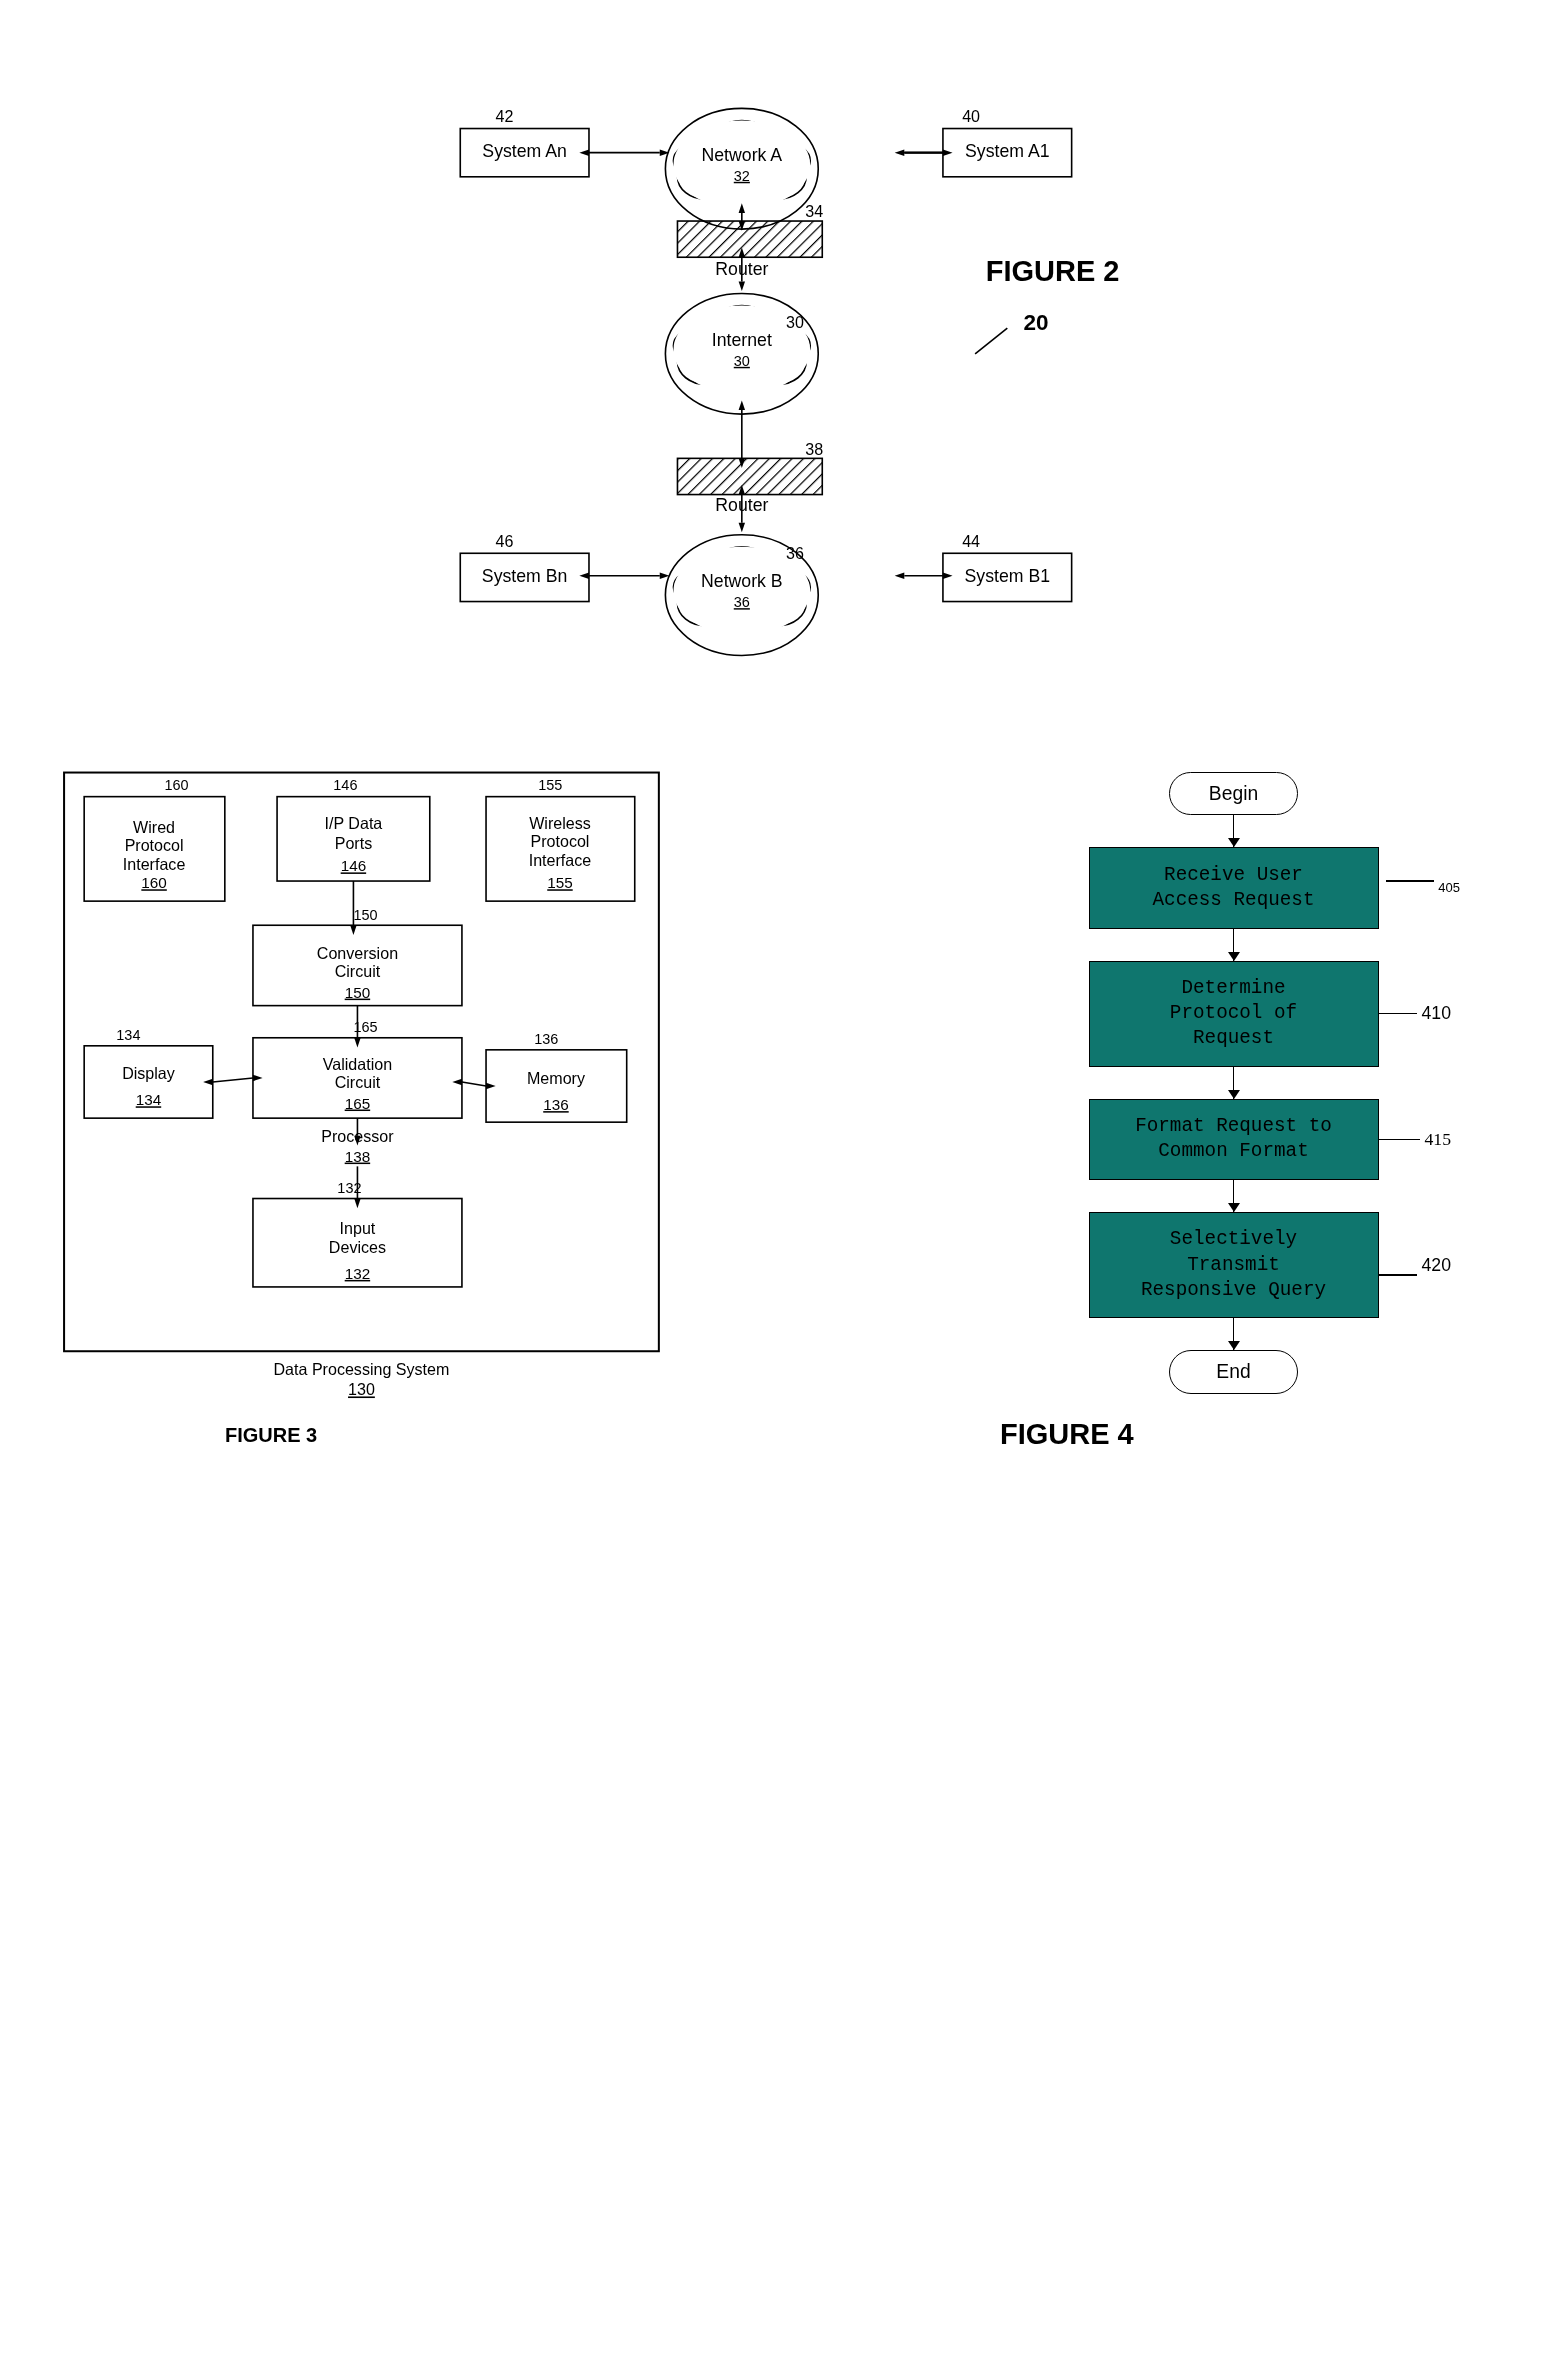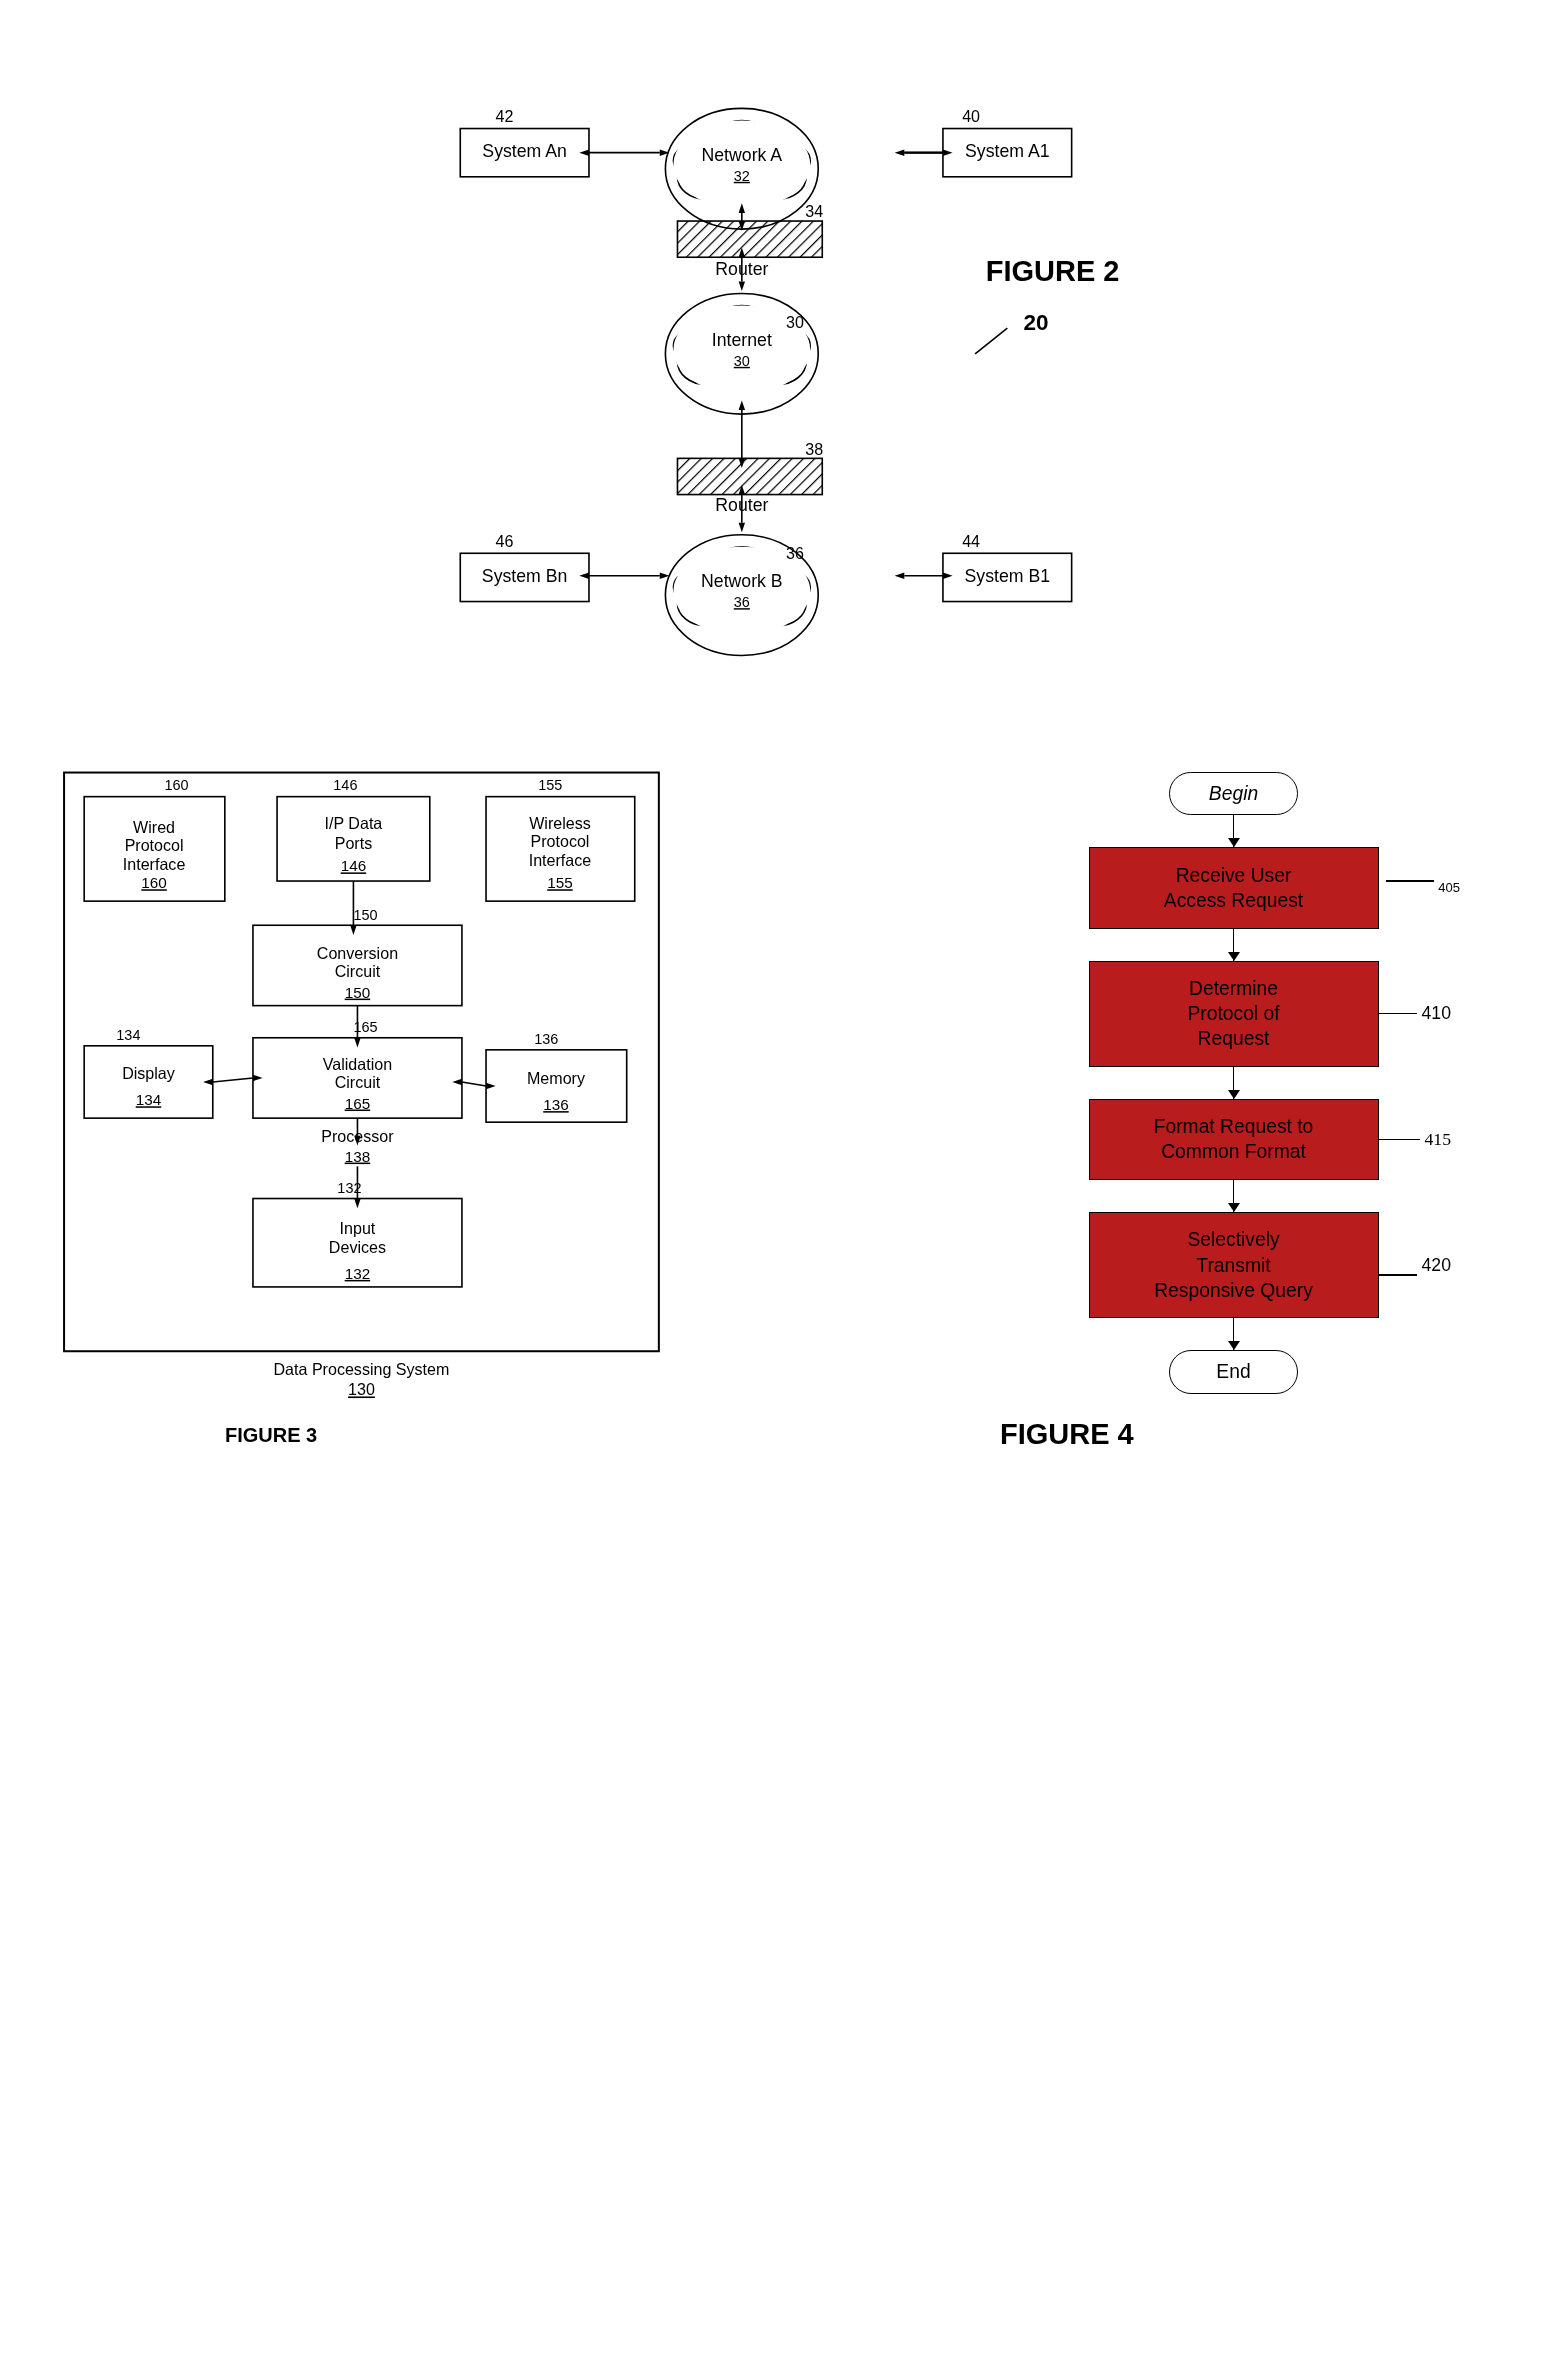"Begin" div.flow-oval { font-style: italic -> none }
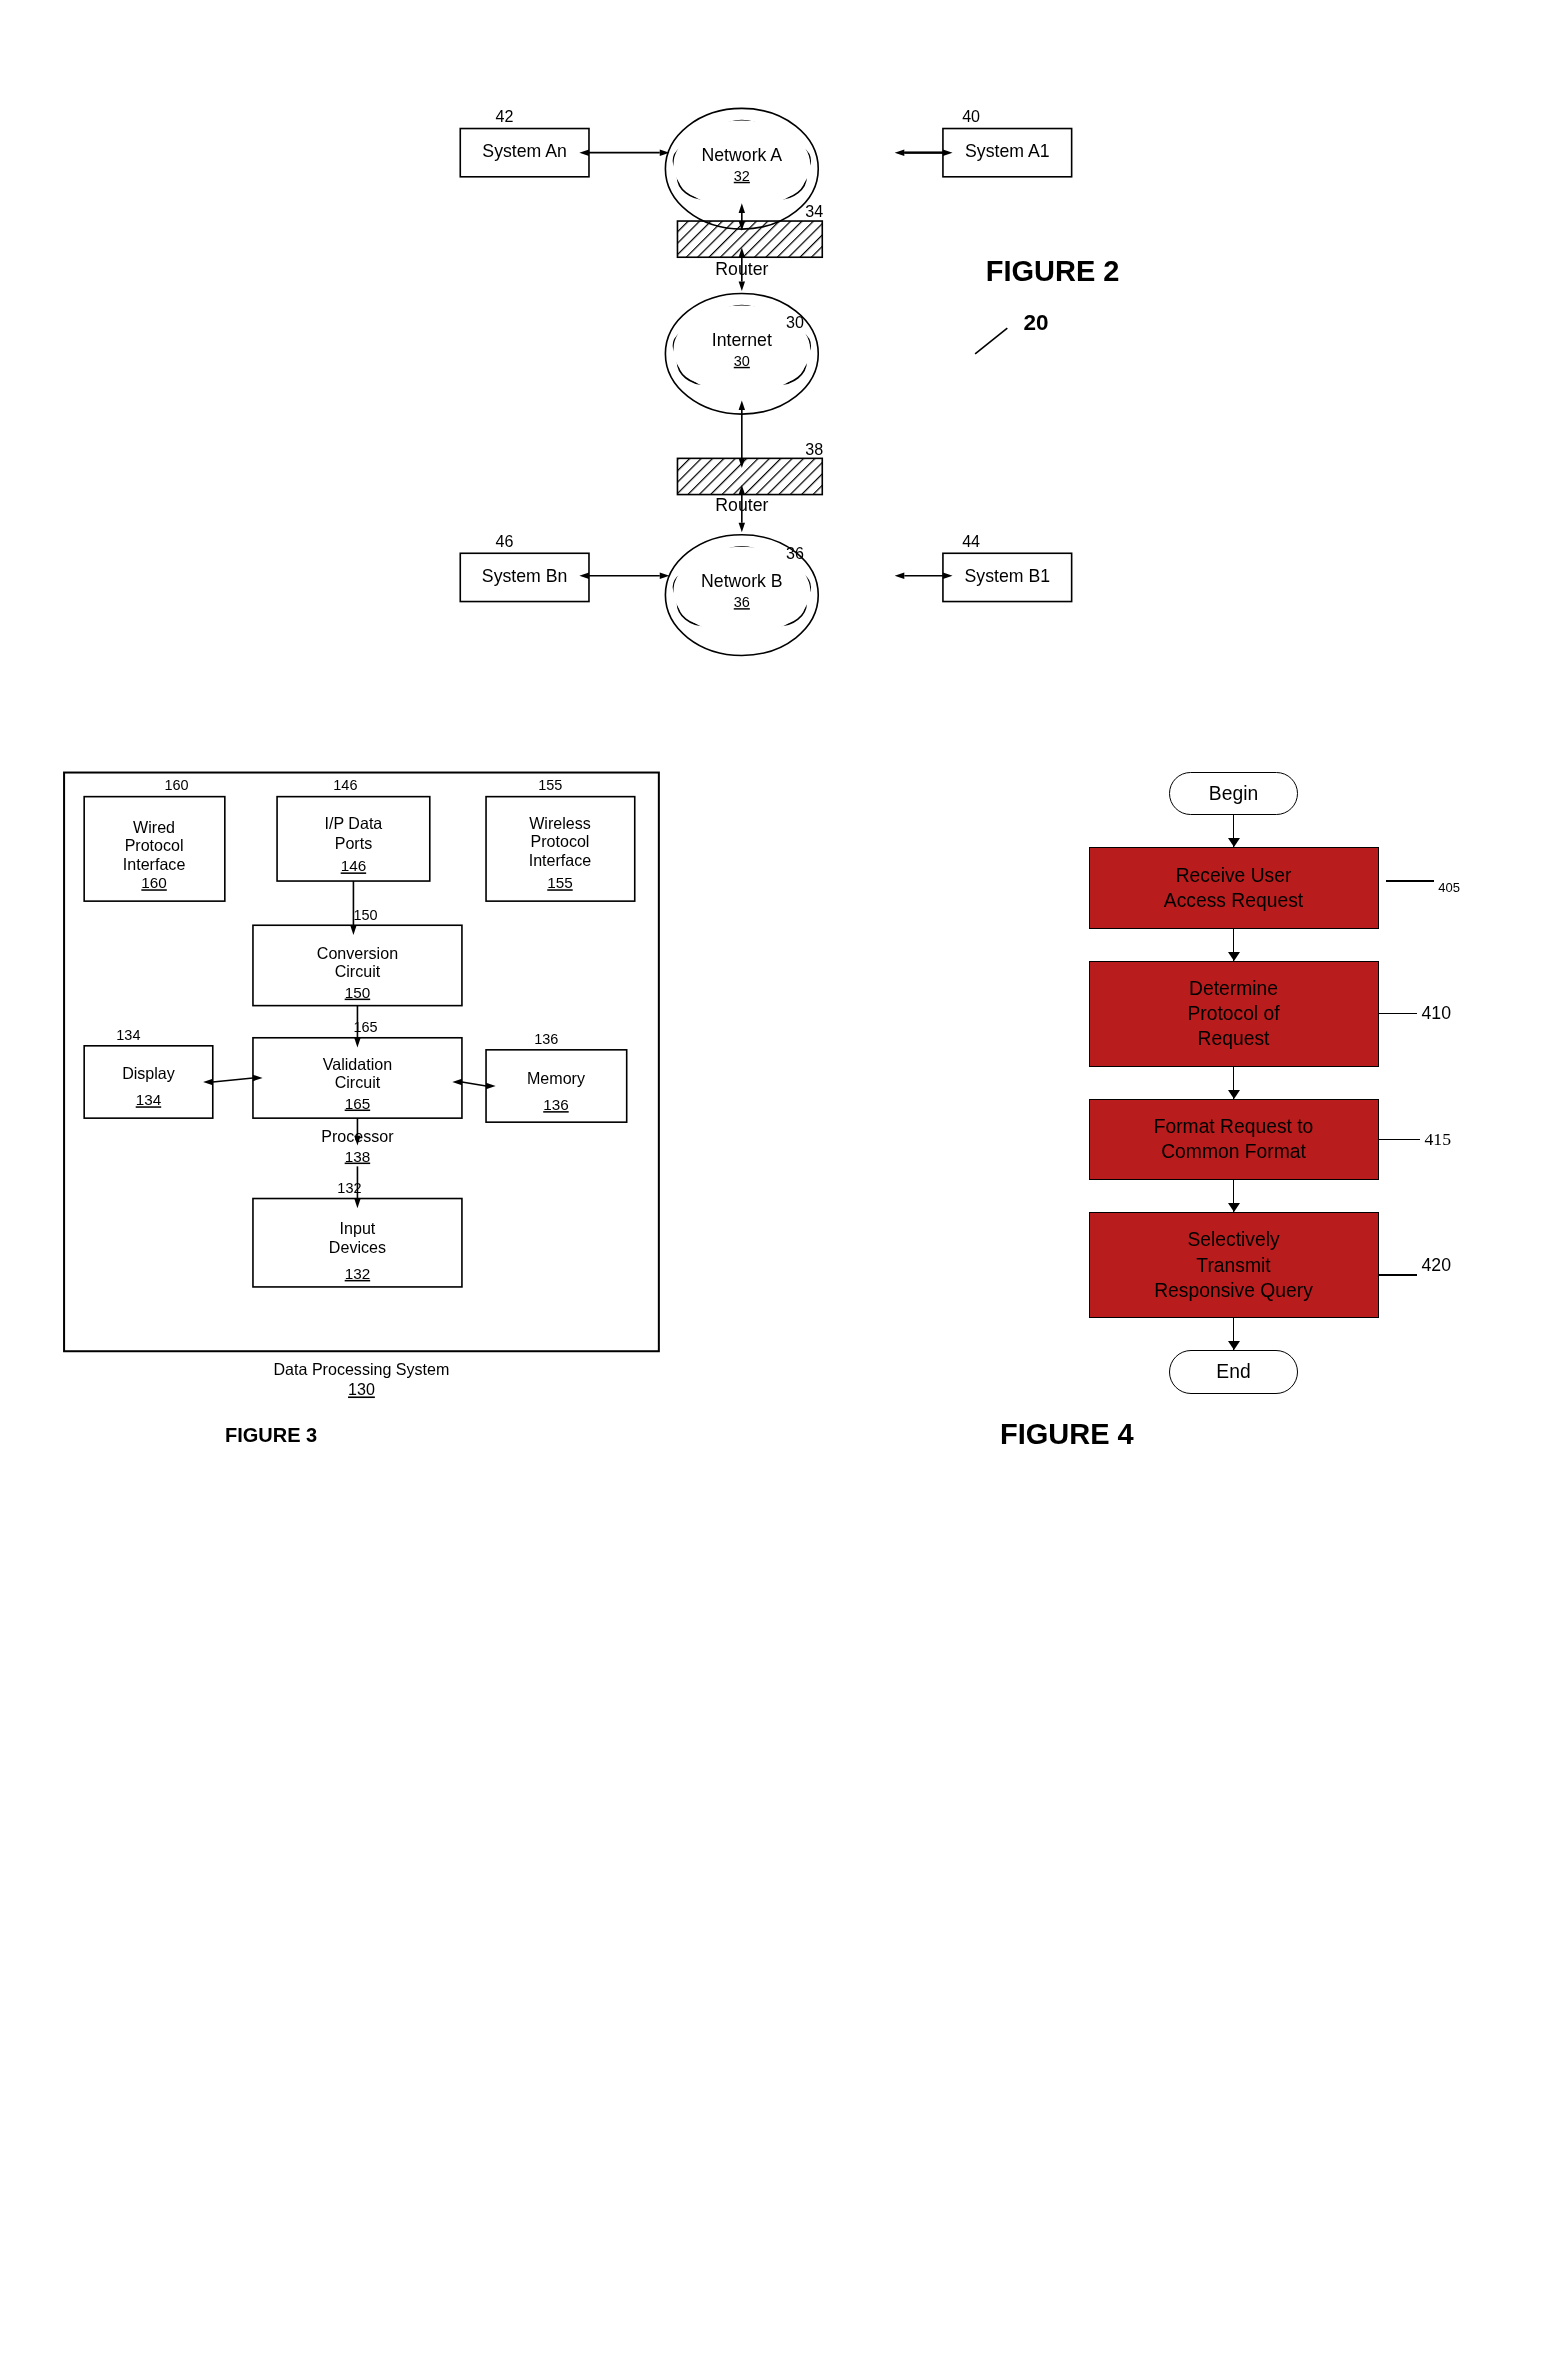"Receive User" .flow-rect { background: #b91c1c -> #0f766e; font-family: Liberation Sans, sans-serif -> Liberation Mono, monospace }
